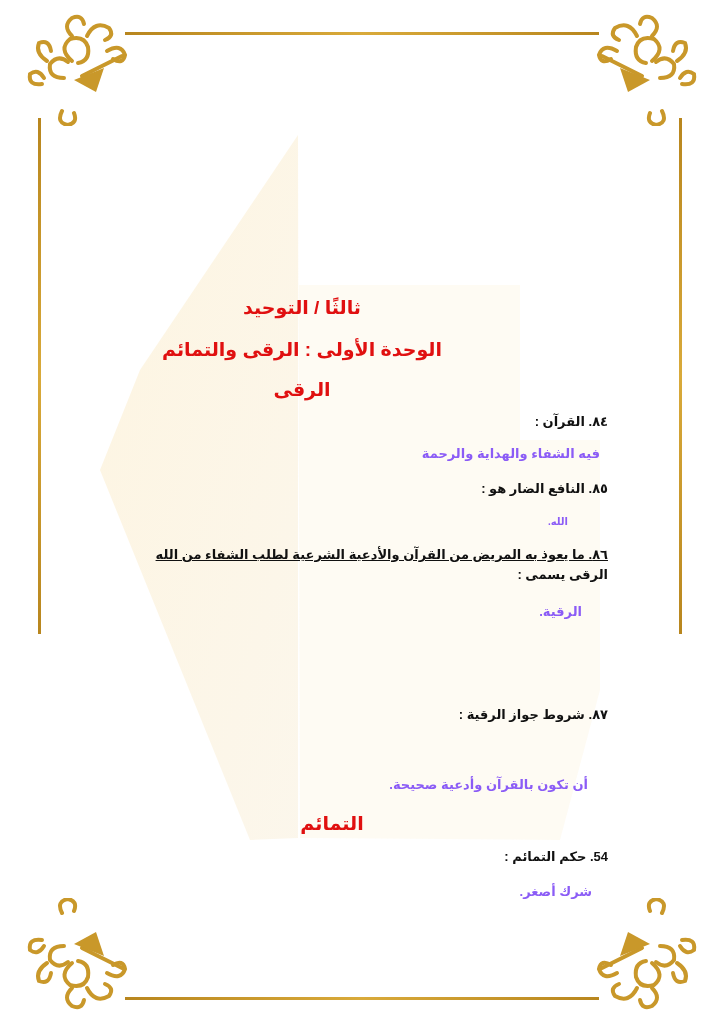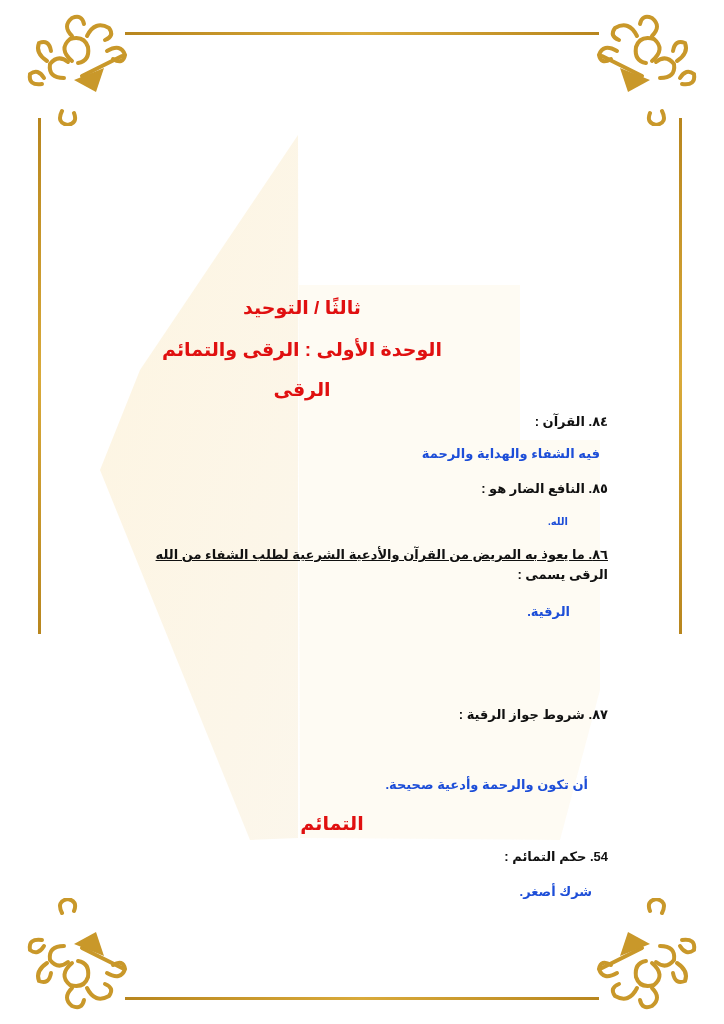"فيه الشفاء والهداية والرحمة" .a { color: #1d4ed8 -> #8b5cf6 }
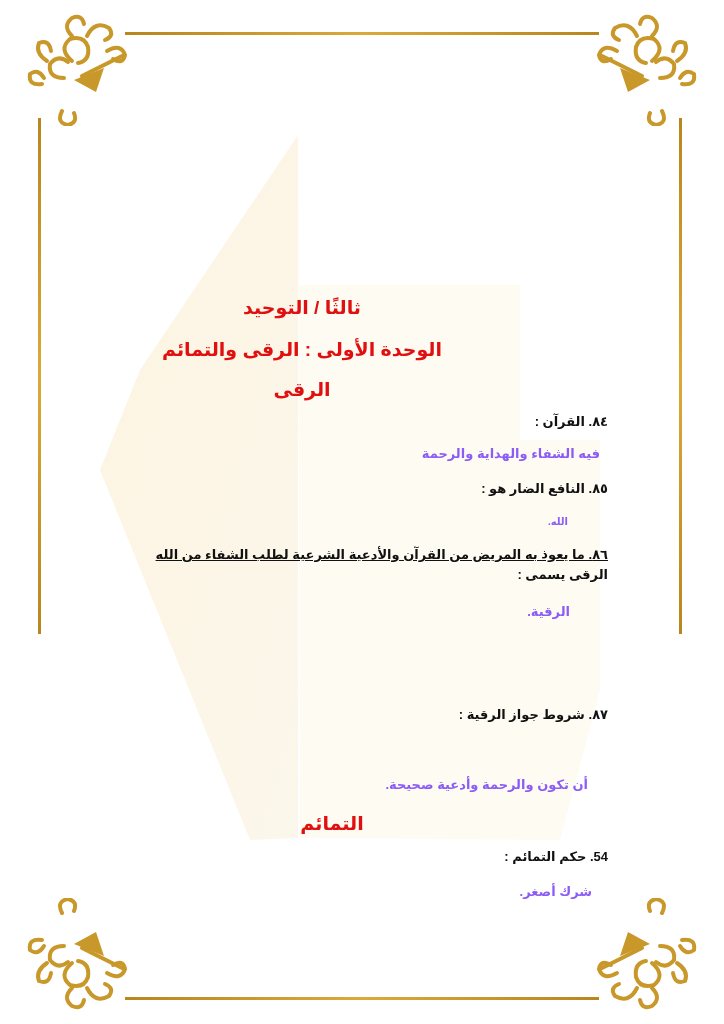"الرقية." div.line { right: 38px -> 26px }
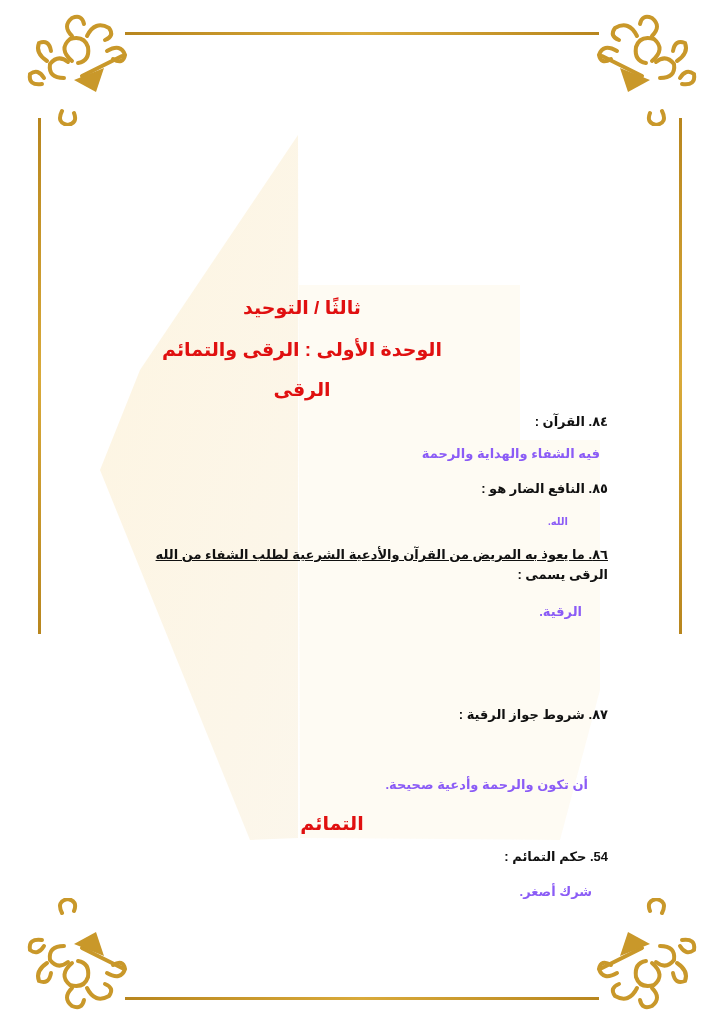"أن تكون والرحمة وأدعية صحيحة." div.line { text: والرحمة -> بالقرآن }
